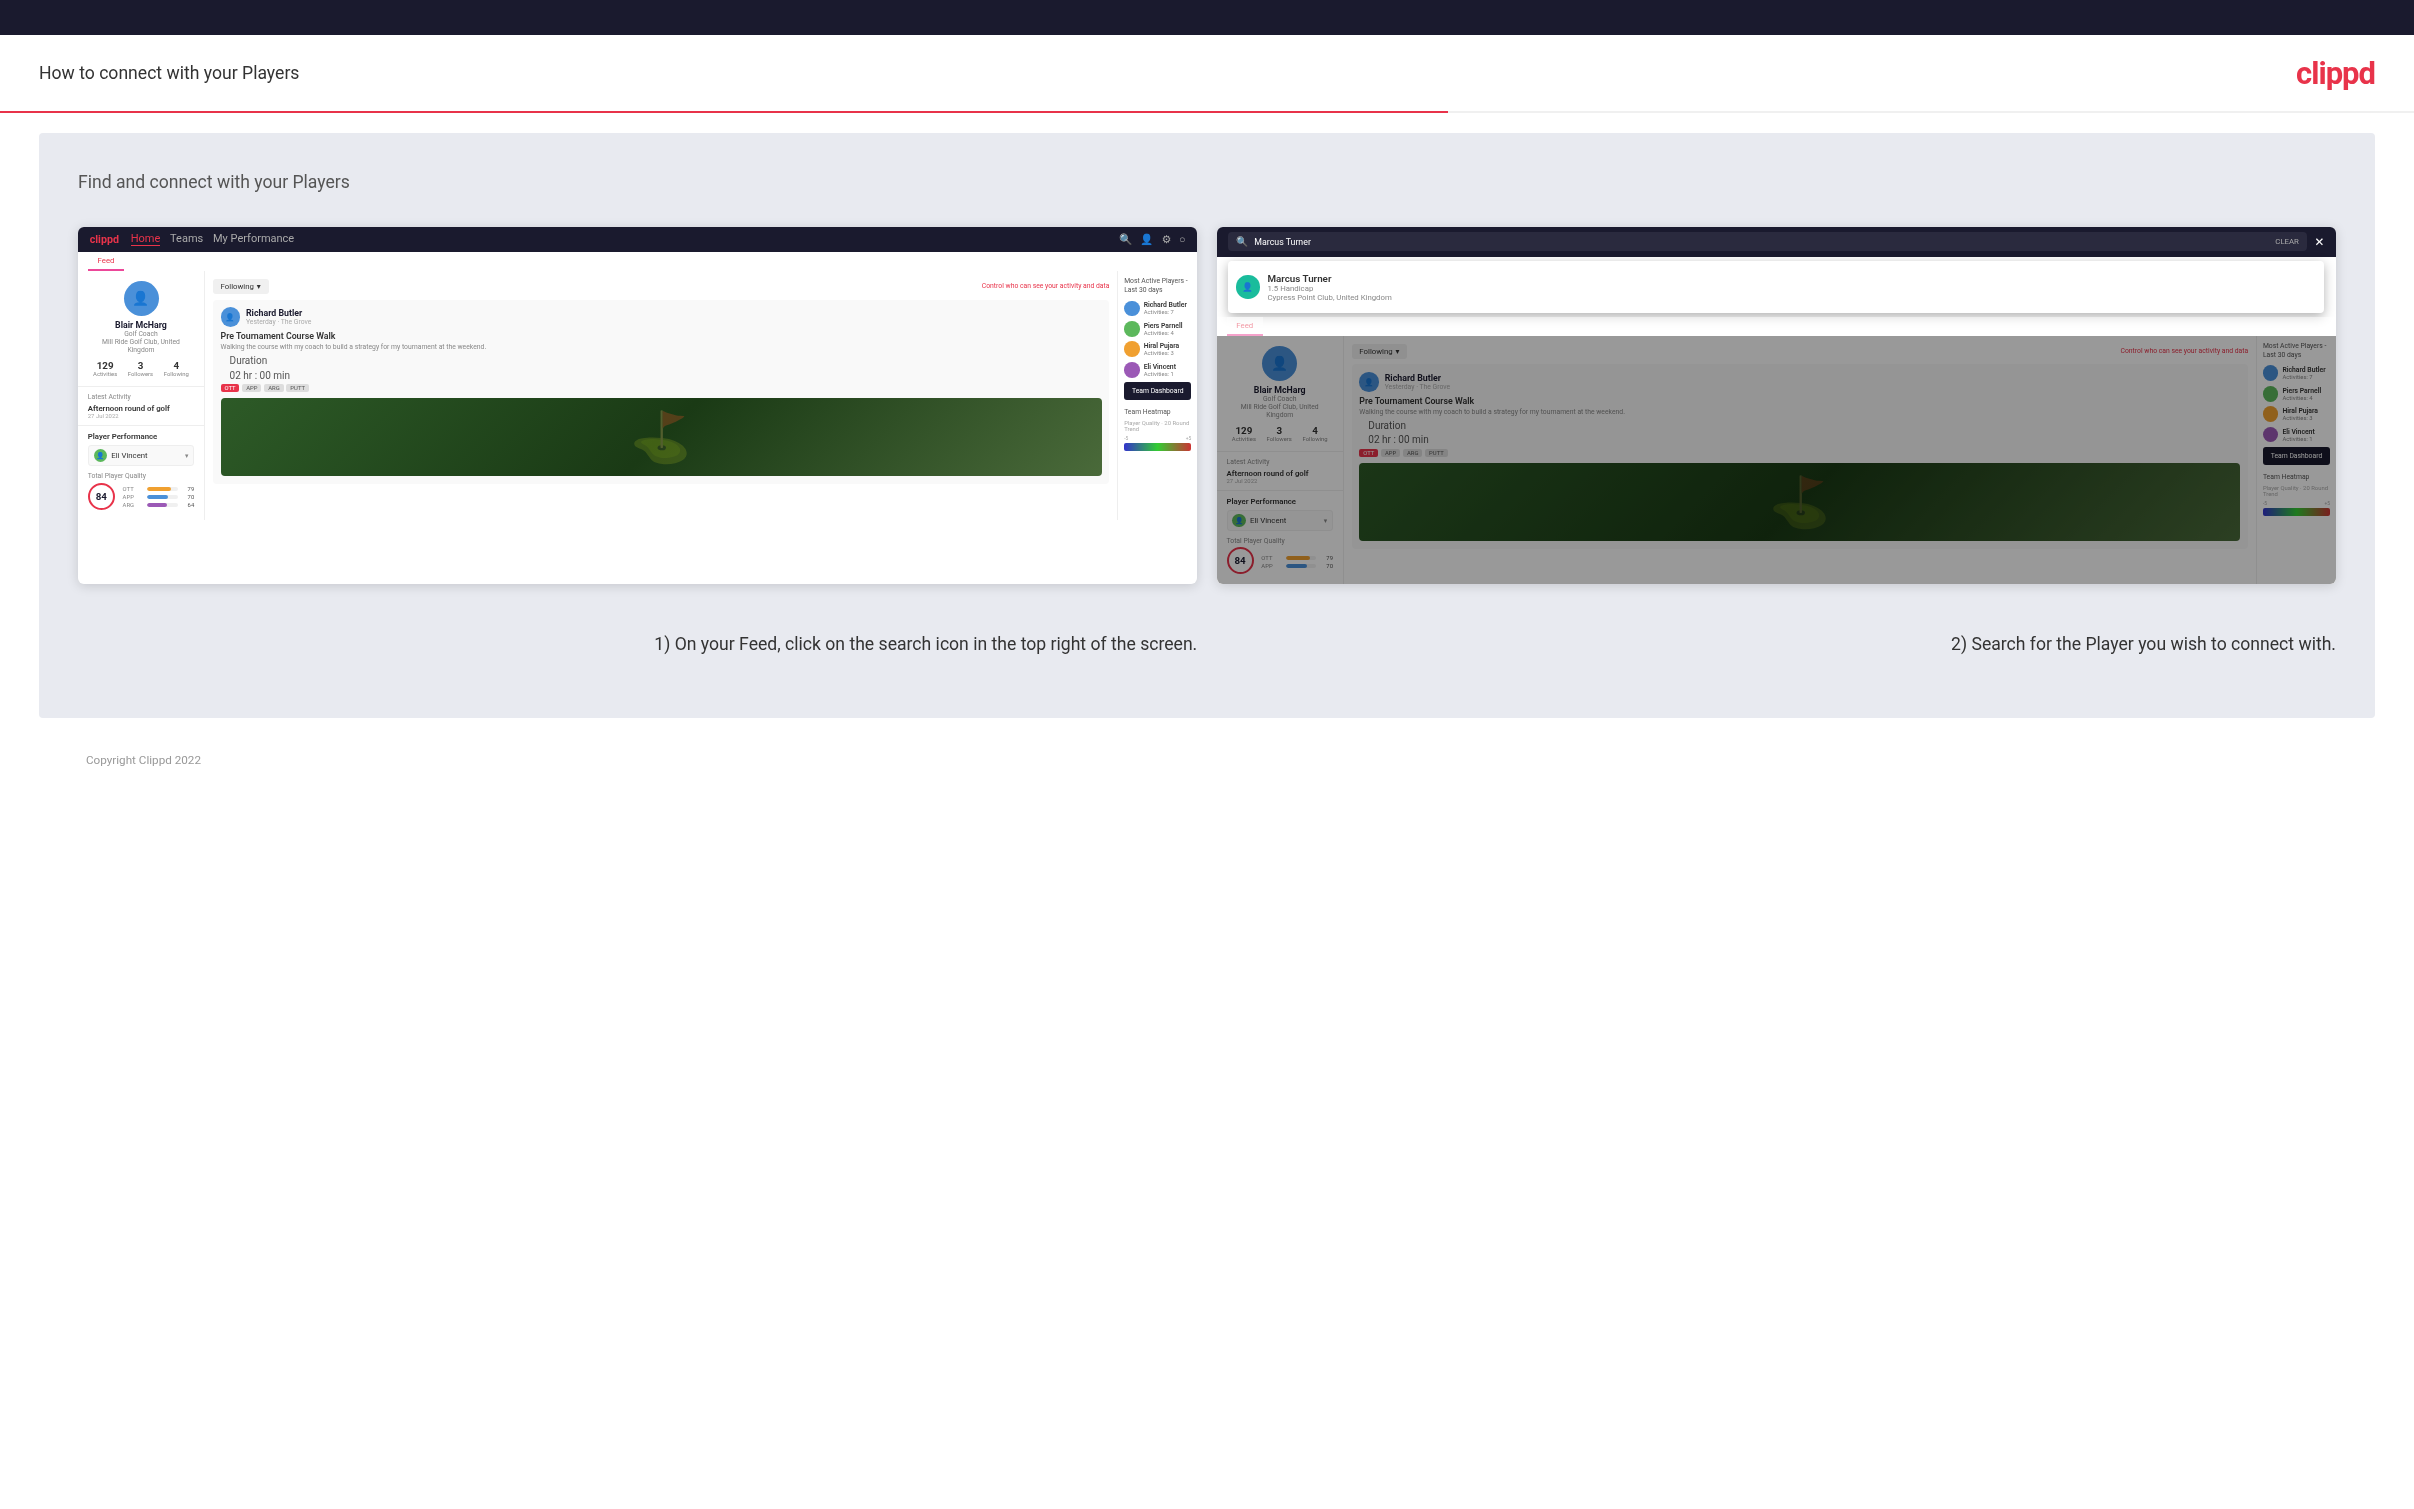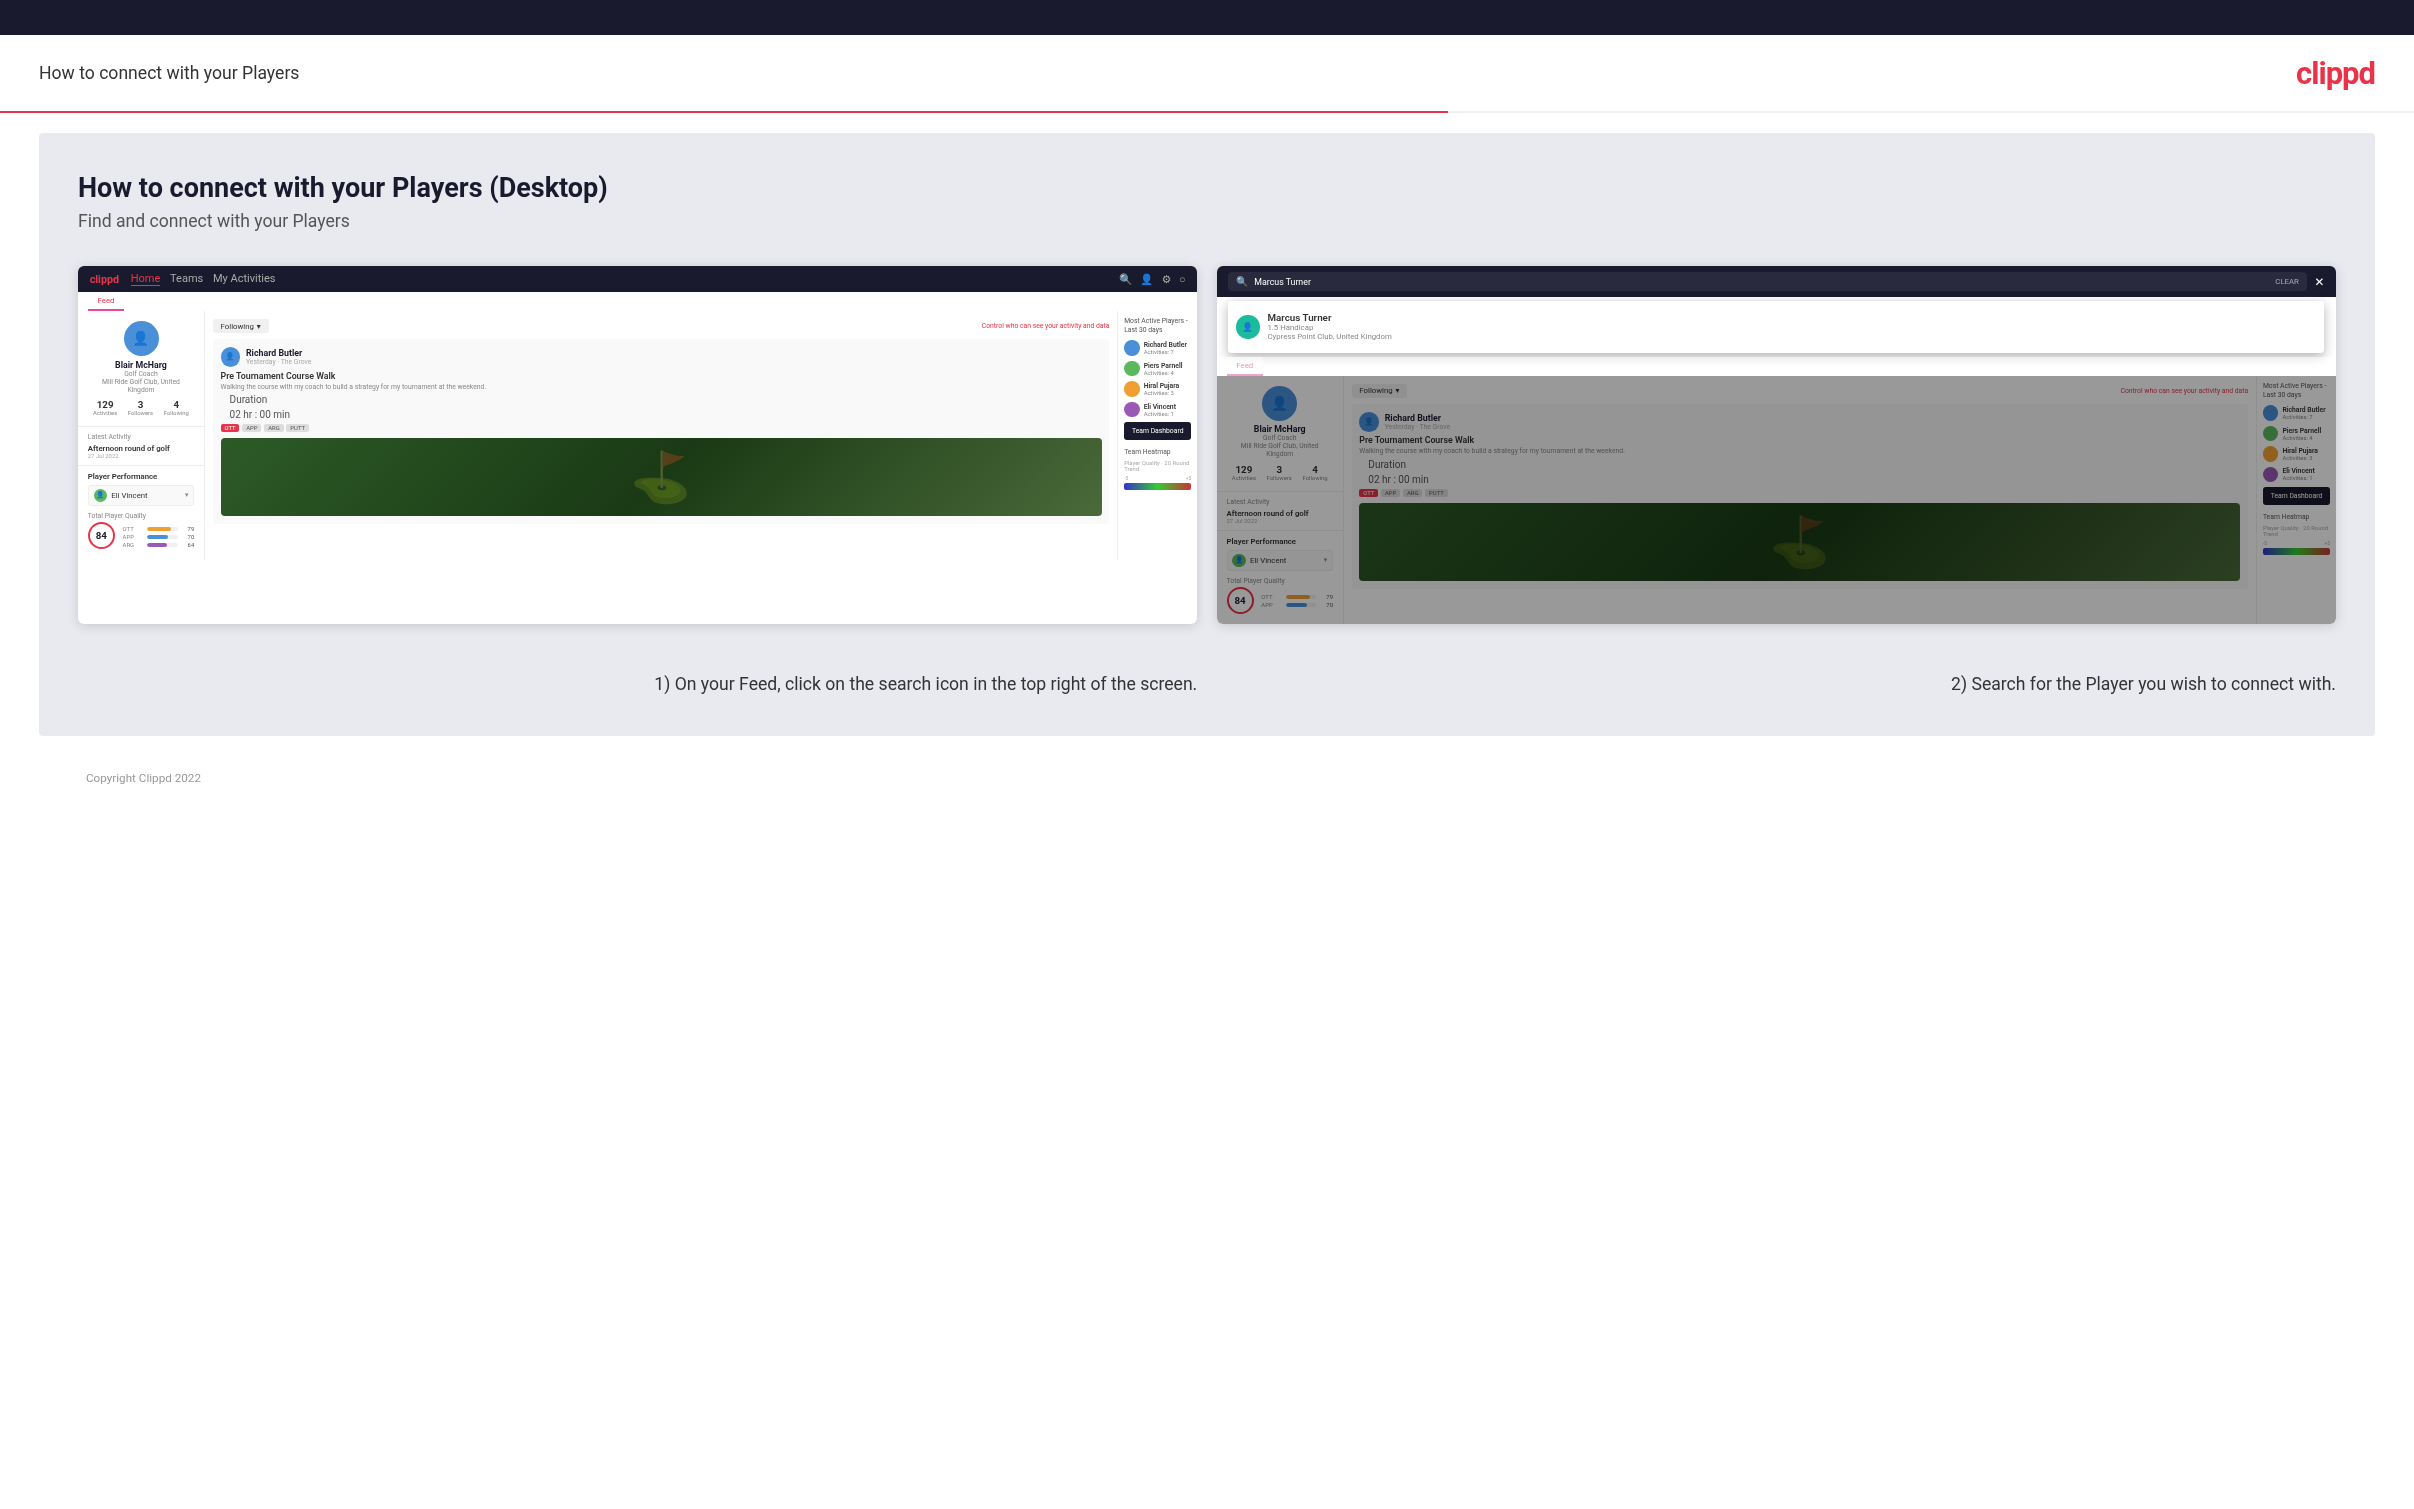"How to connect with your Players (Desktop)" h1.main-title { html: <h1>How to connect with your Players (Desktop)</h1> -> none }
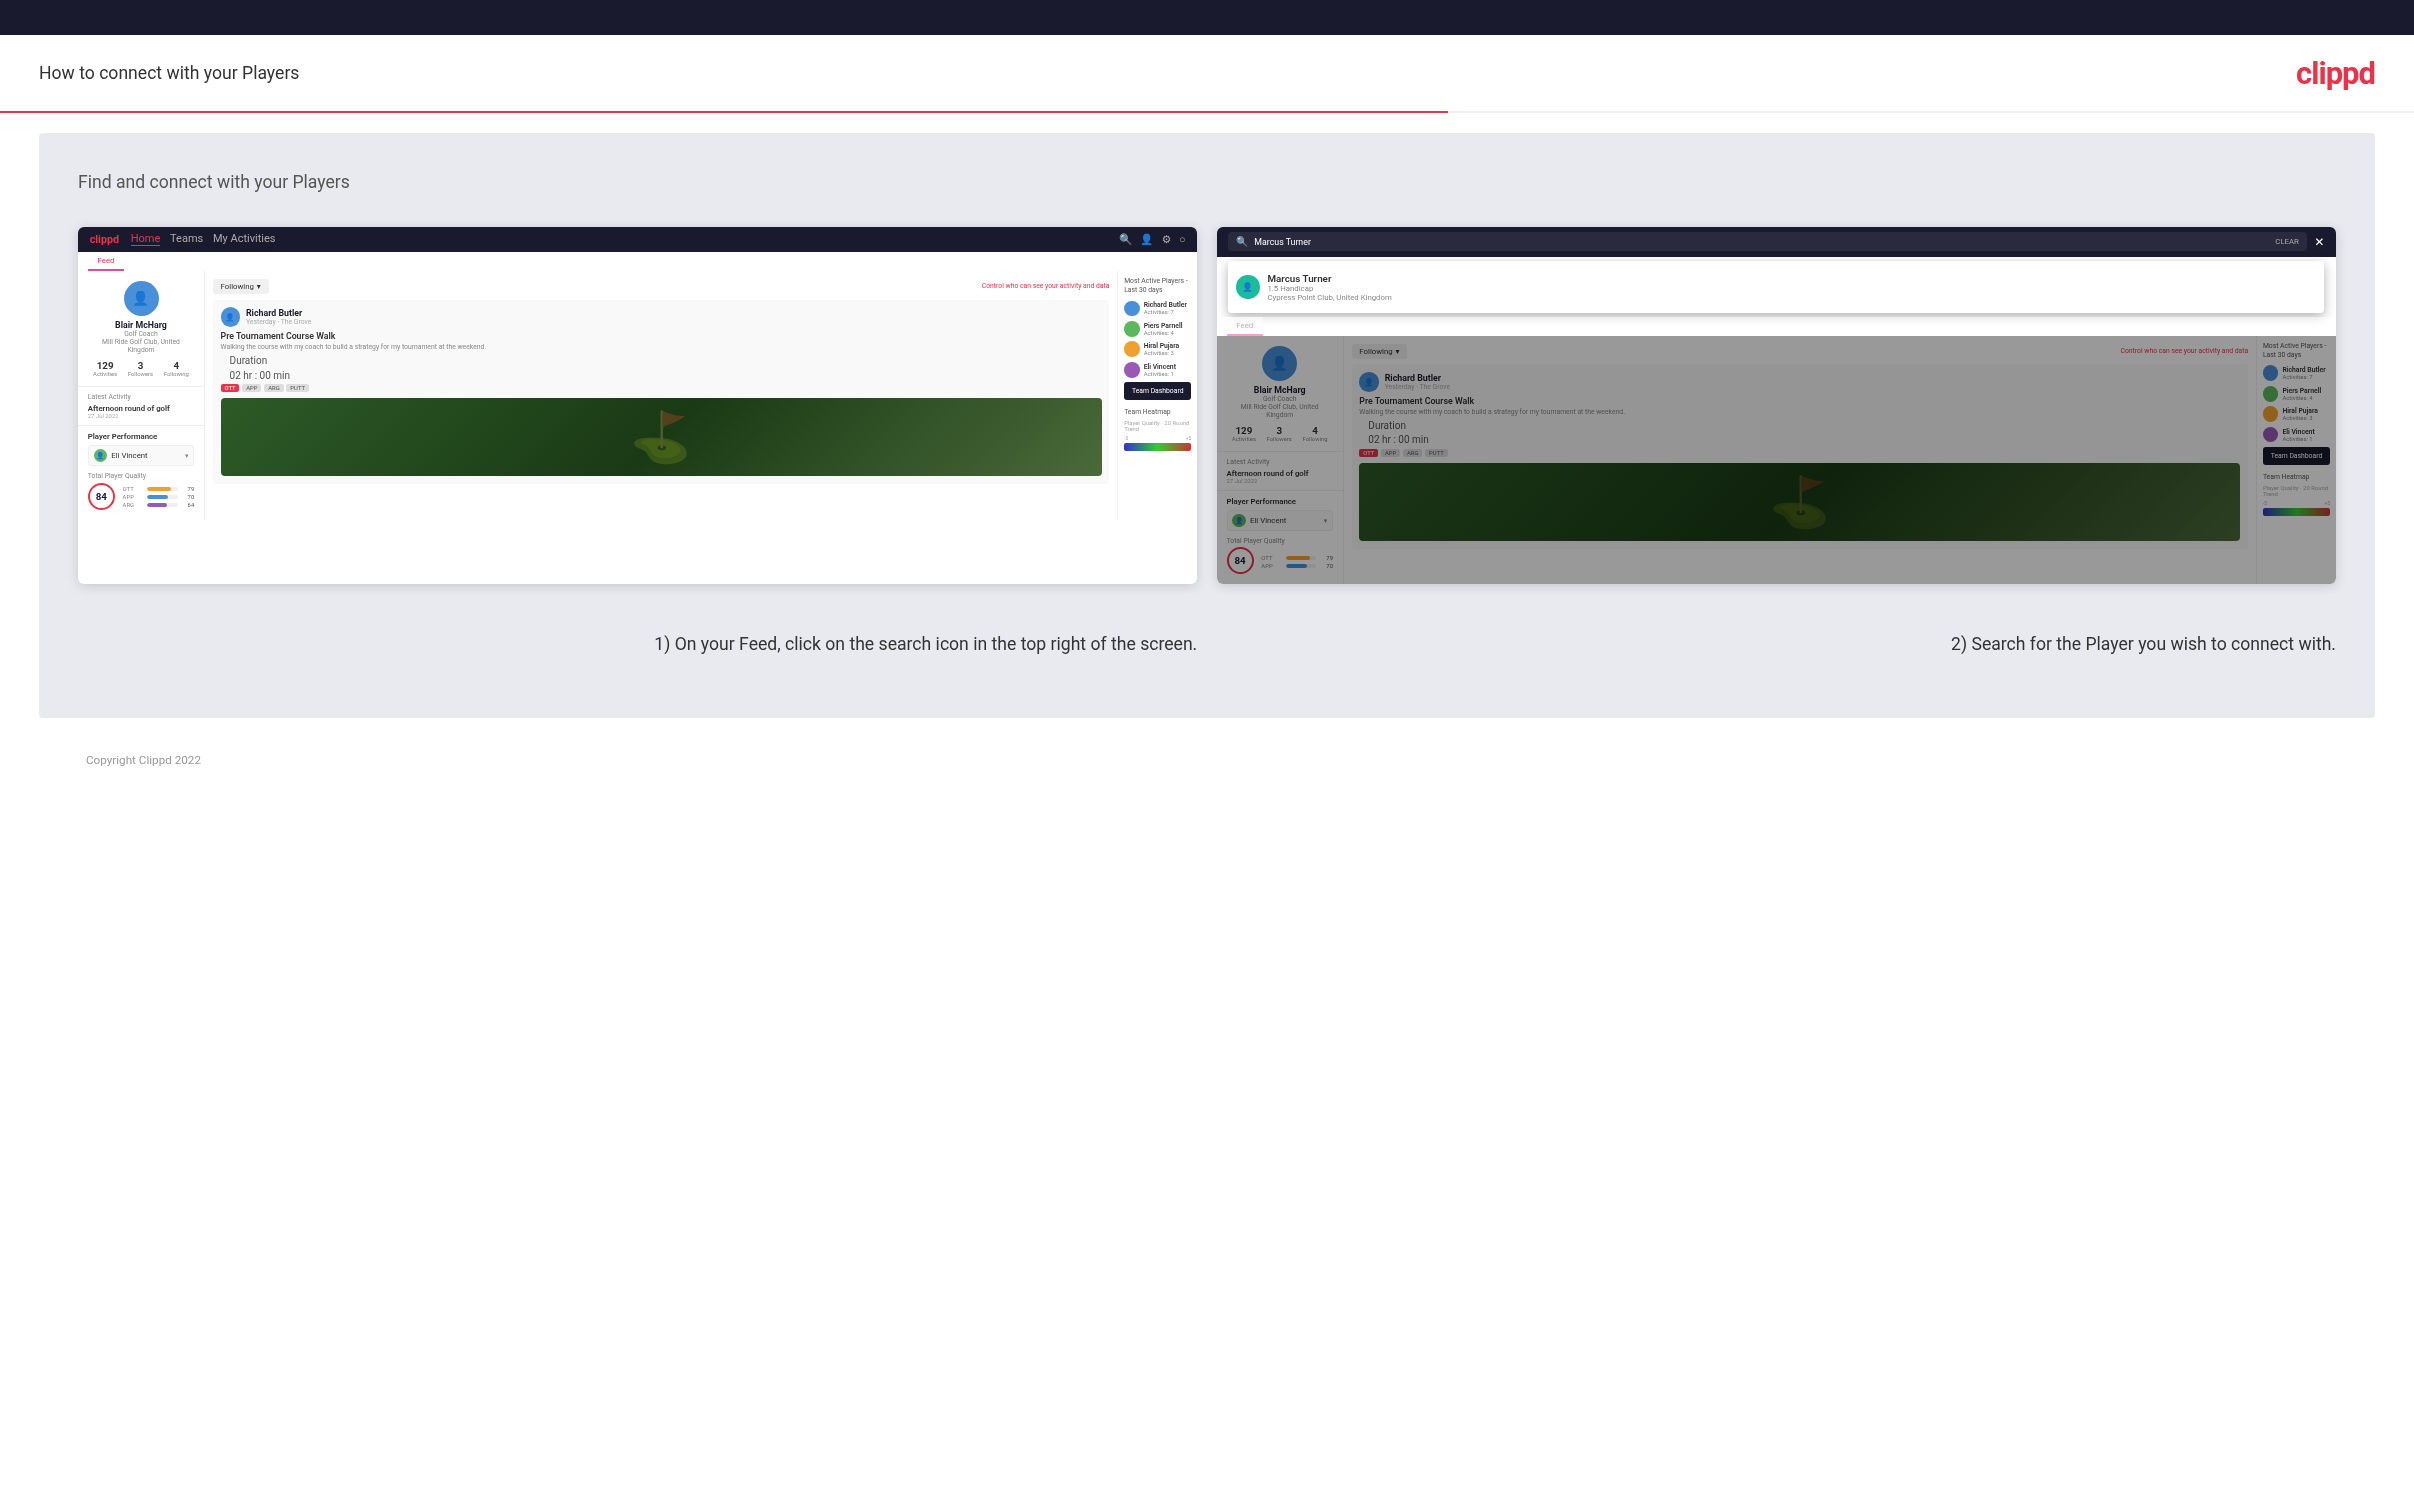"My Activities" span.app-nav-link { text: Activities -> Performance }
